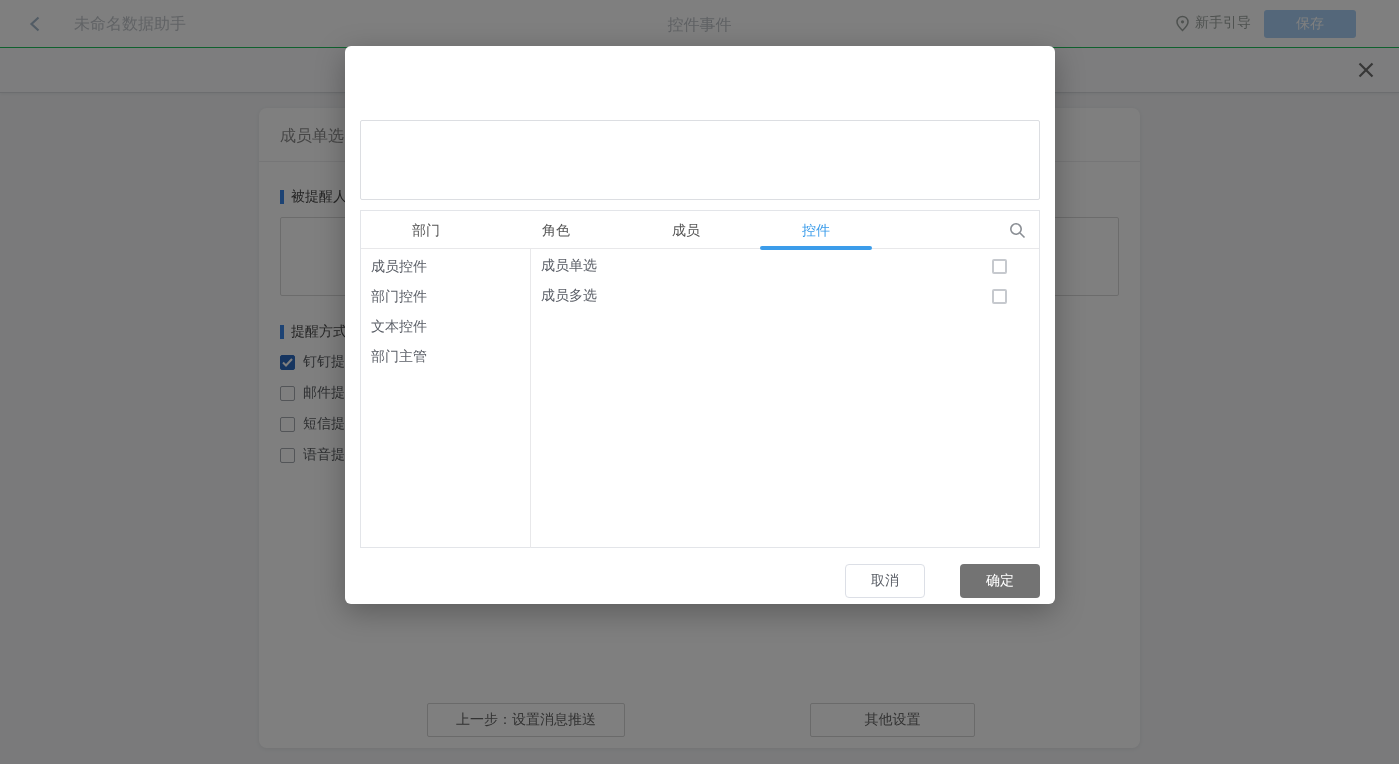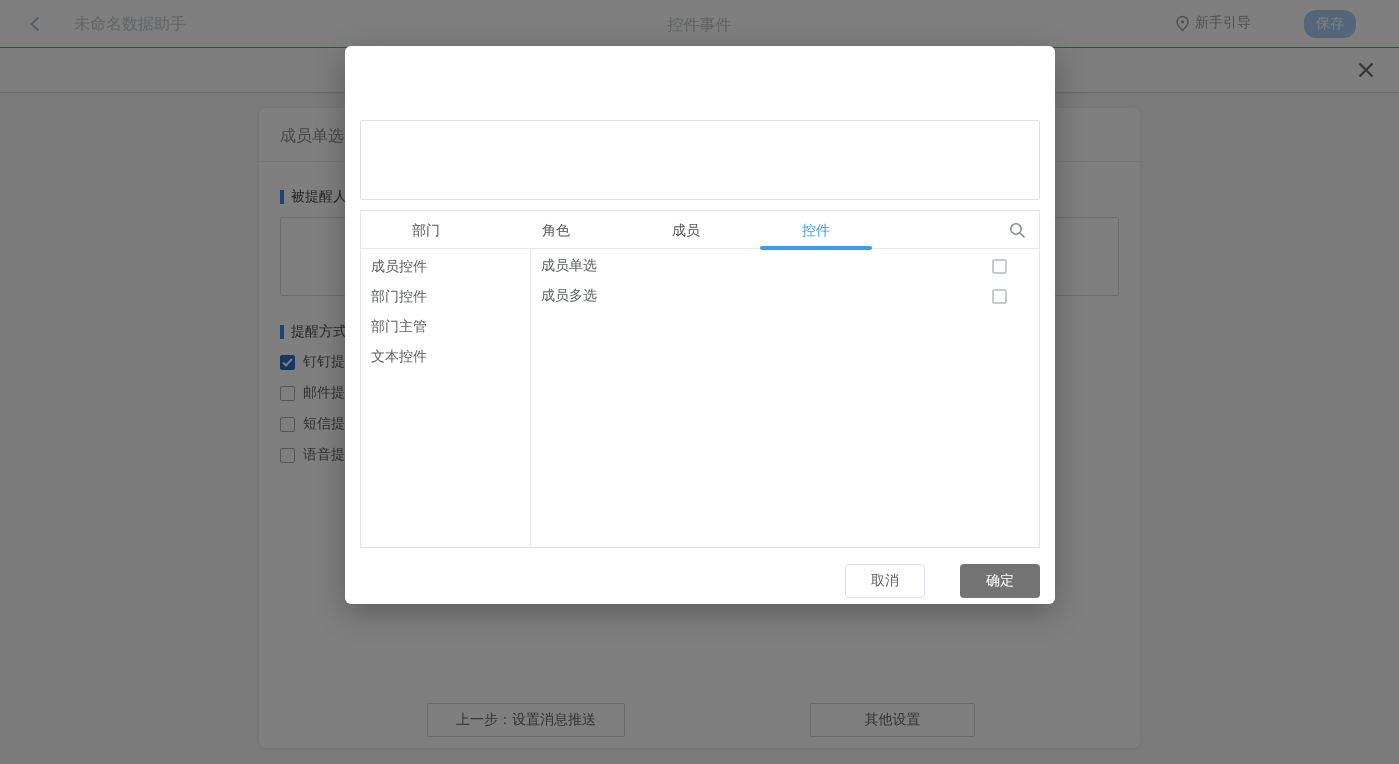"保存" .save-btn { border-radius: 12px -> 3px; width: 52px -> 92px }
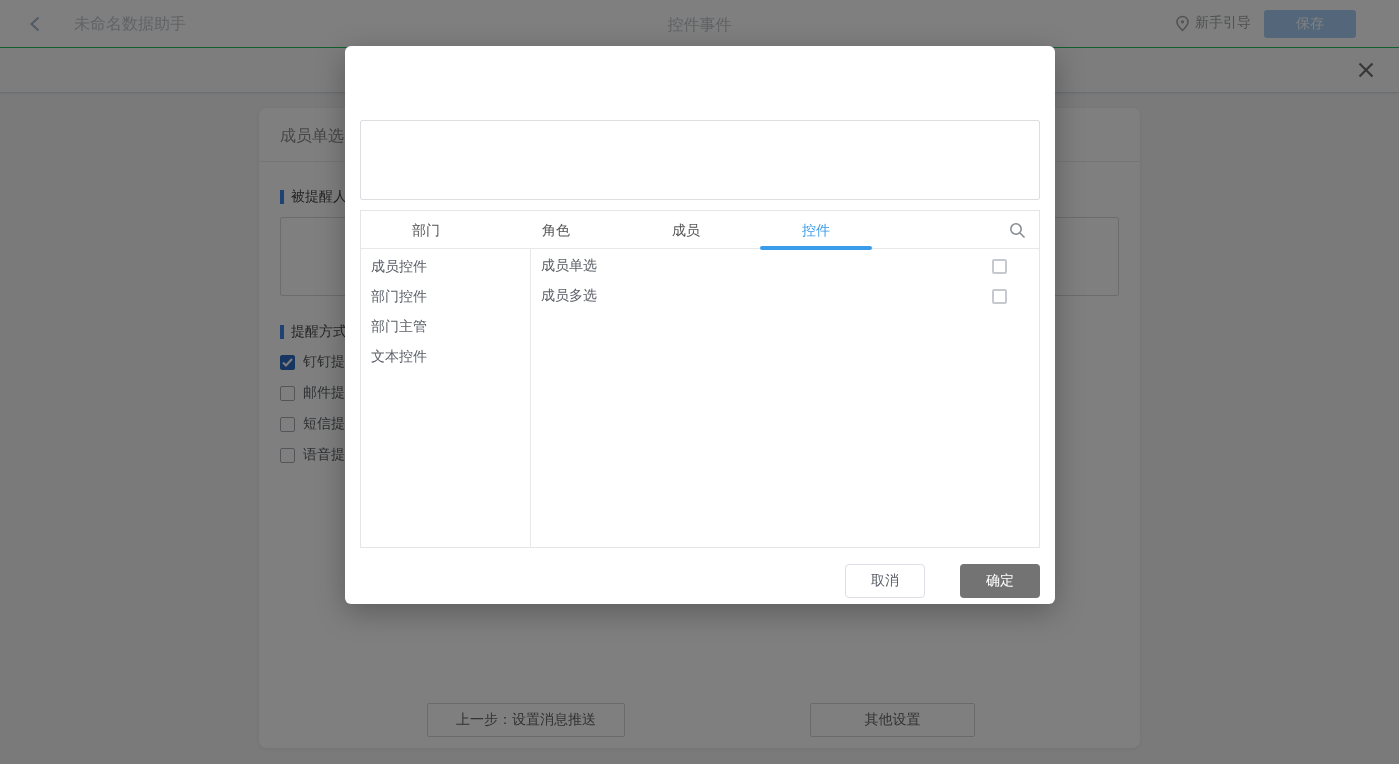"部门主管" div.item { order: before "文本控件" -> after "文本控件" }
